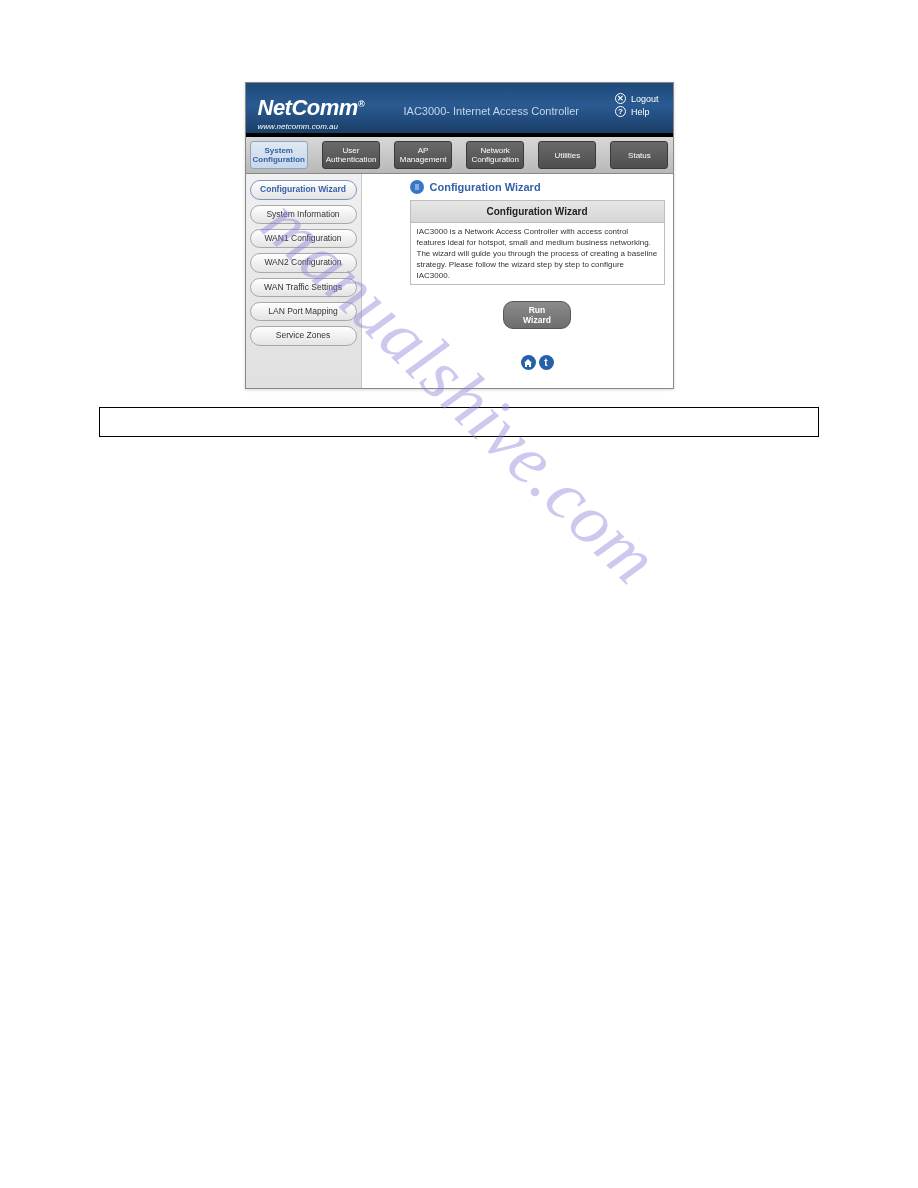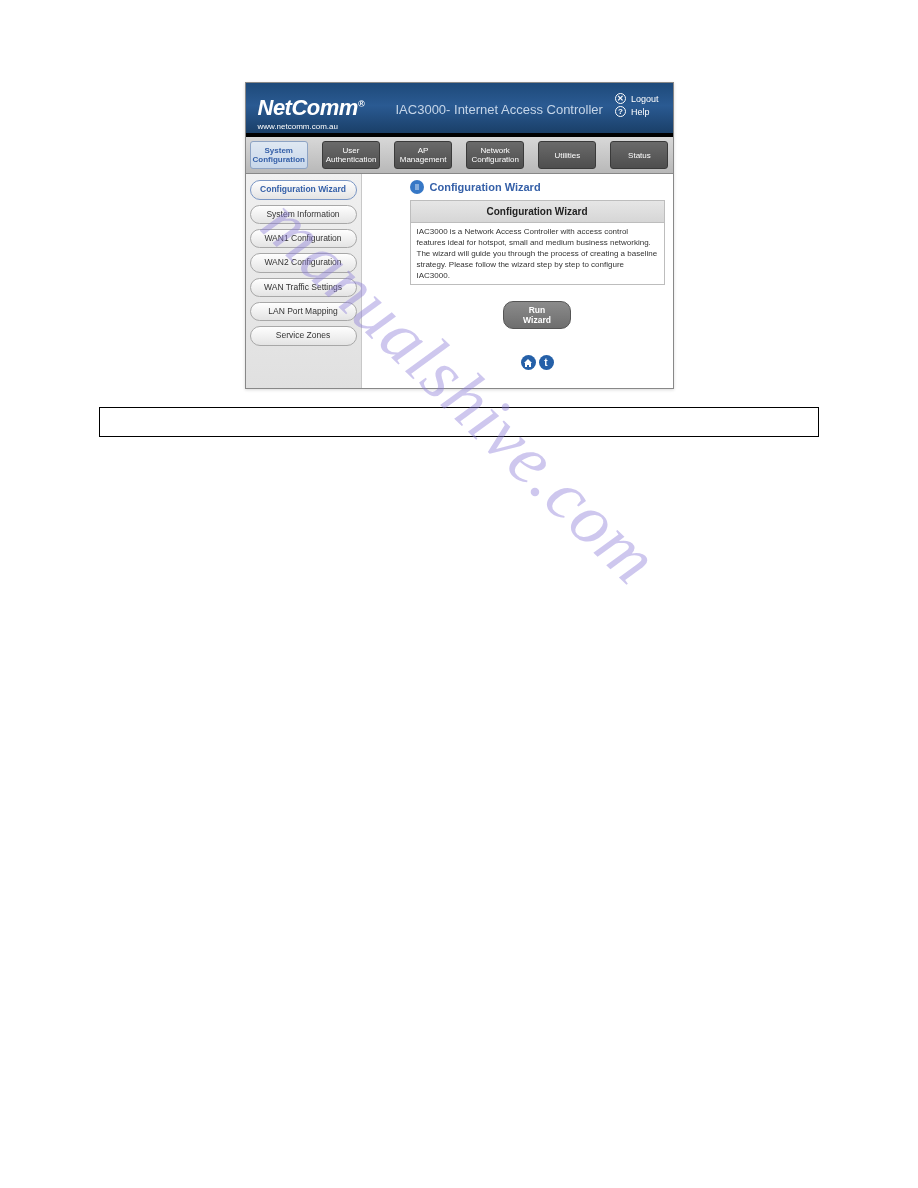"IAC3000- Internet Access Controller" .product-name { font-size: 13px -> 11px; margin-left: 0 -> 8px }
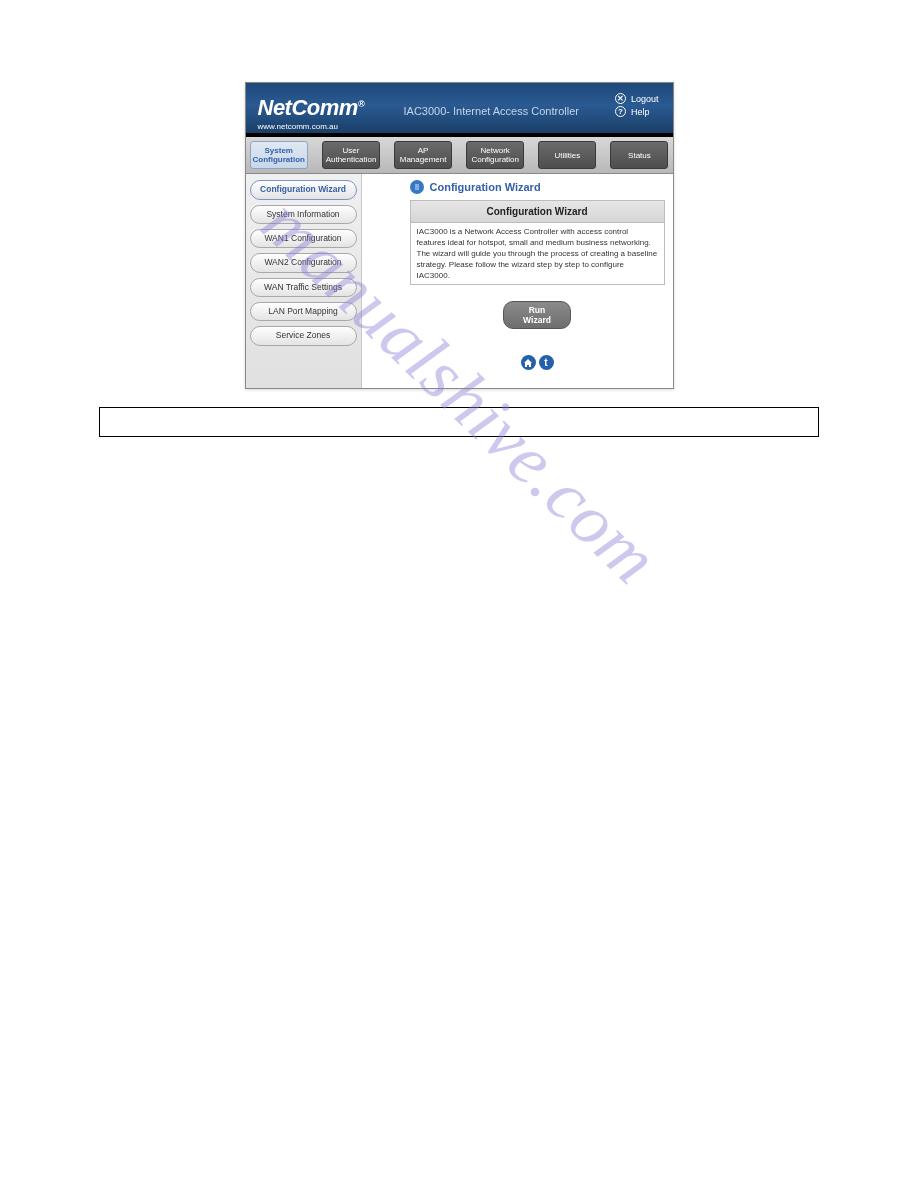"www.netcomm.com.au" .sub-url { font-style: none -> italic }
